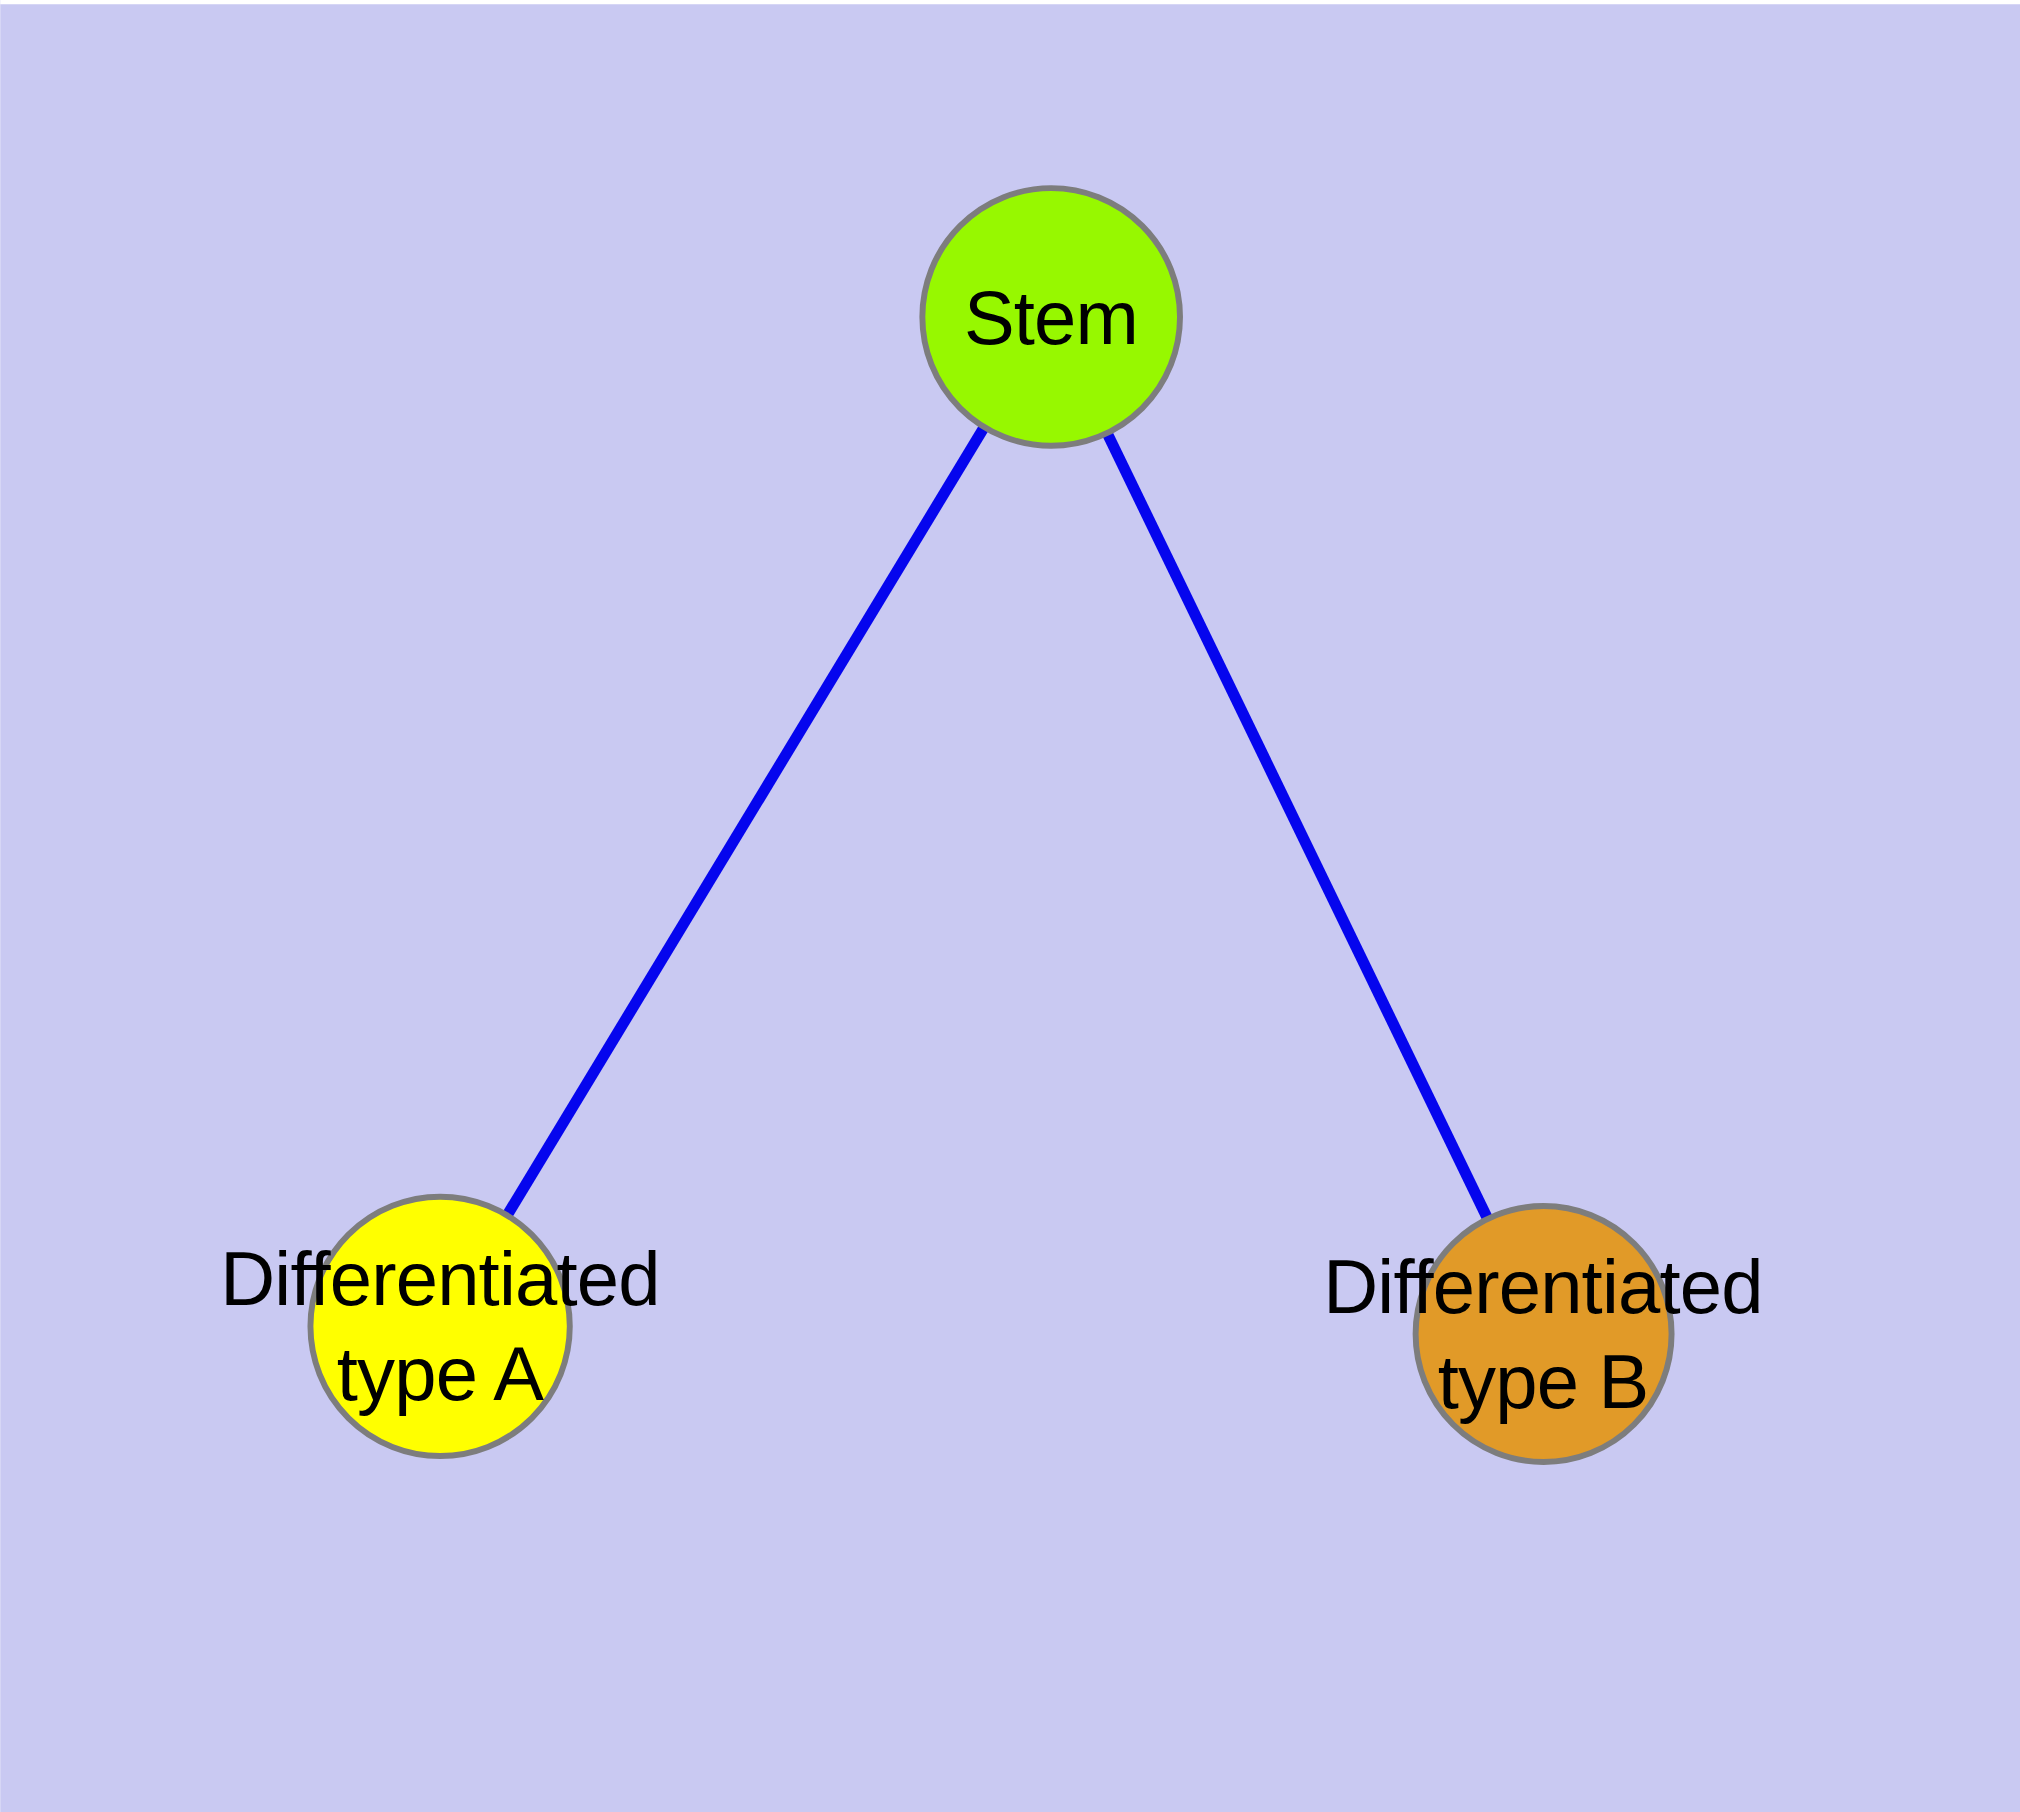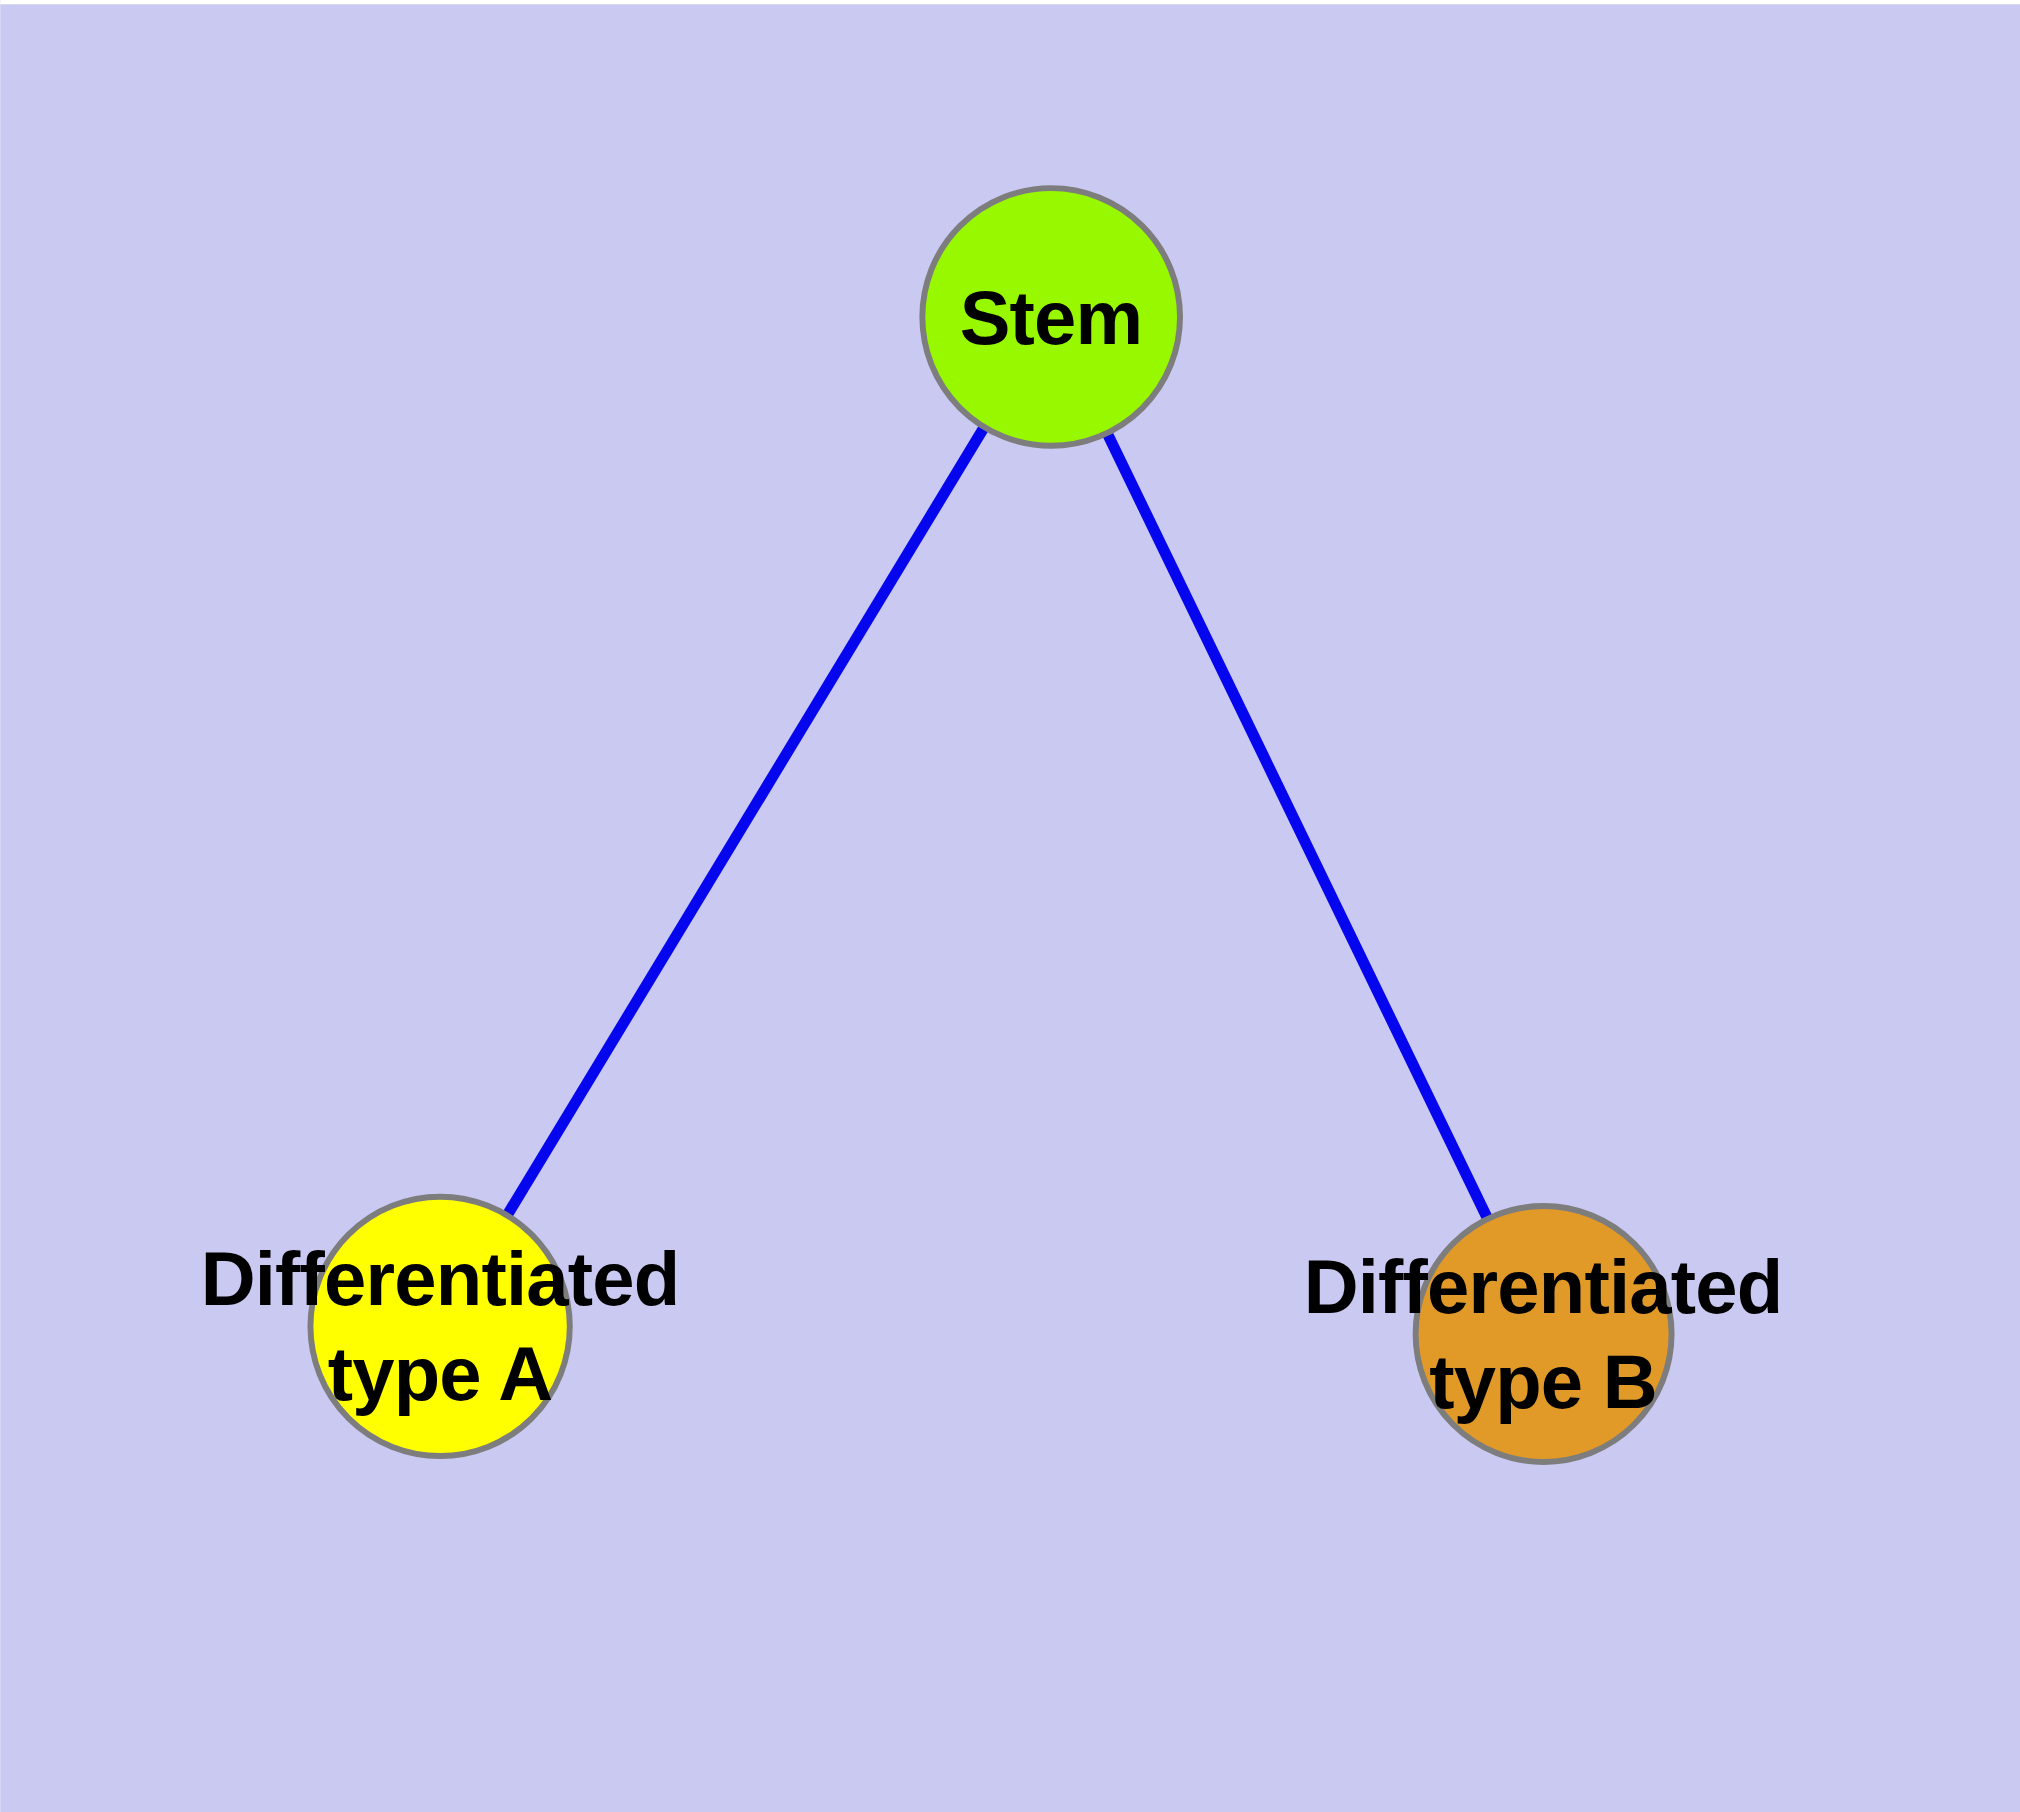"Stem" .node-label { font-weight: bold -> normal }
